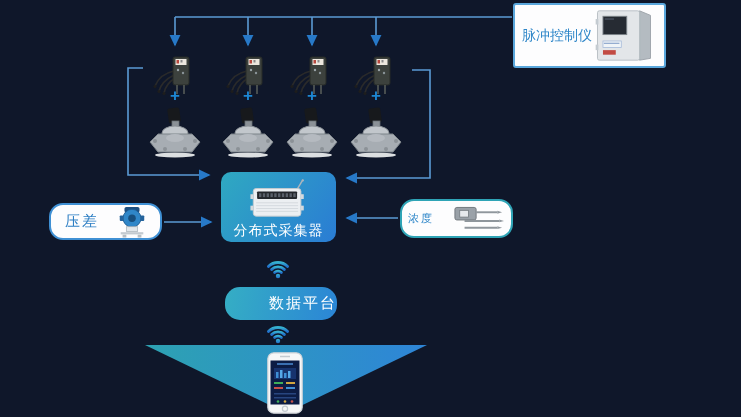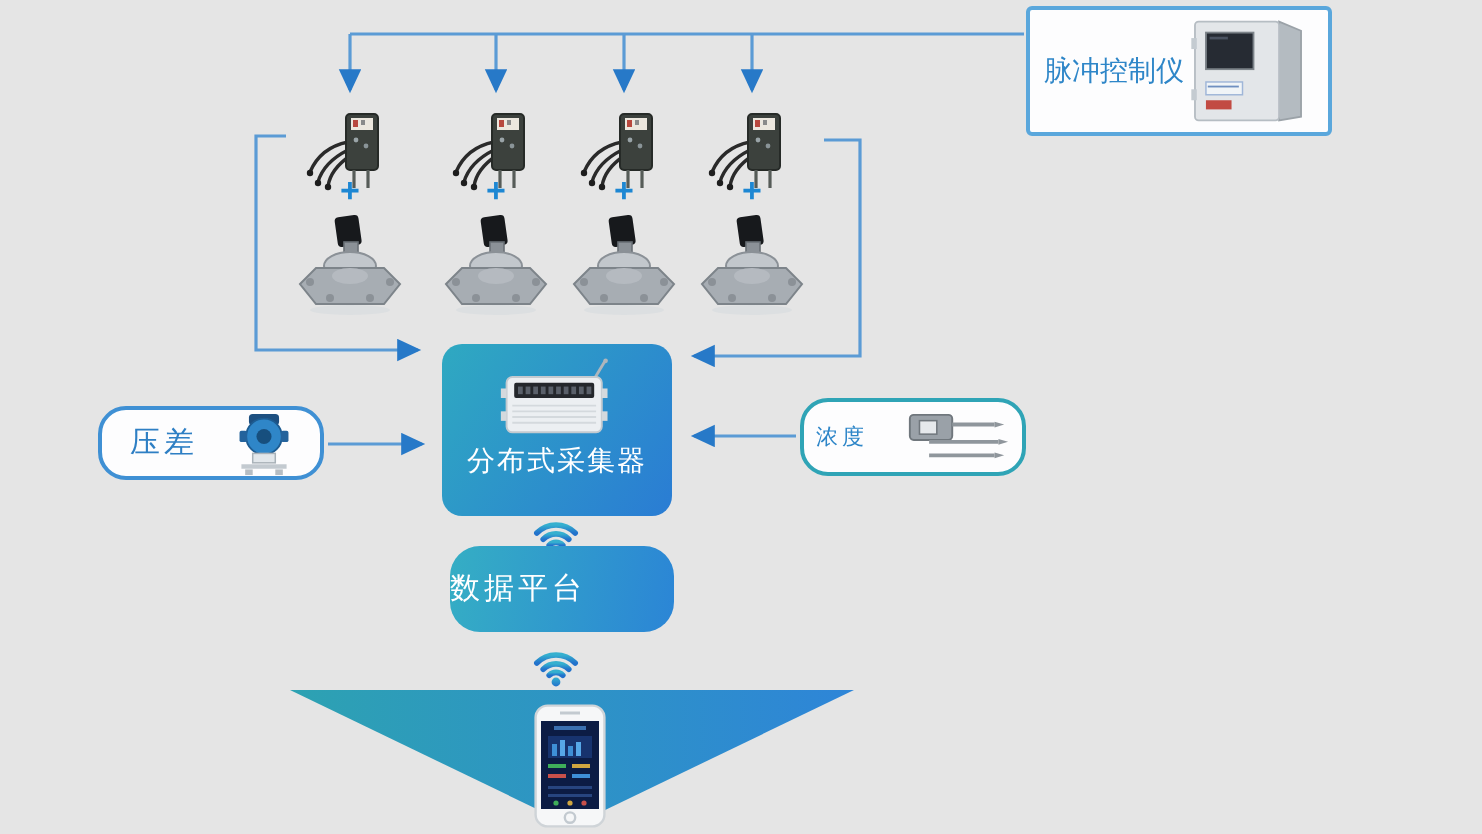"脉冲控制仪" #canvas { background: #e5e5e5 -> #0f172a }
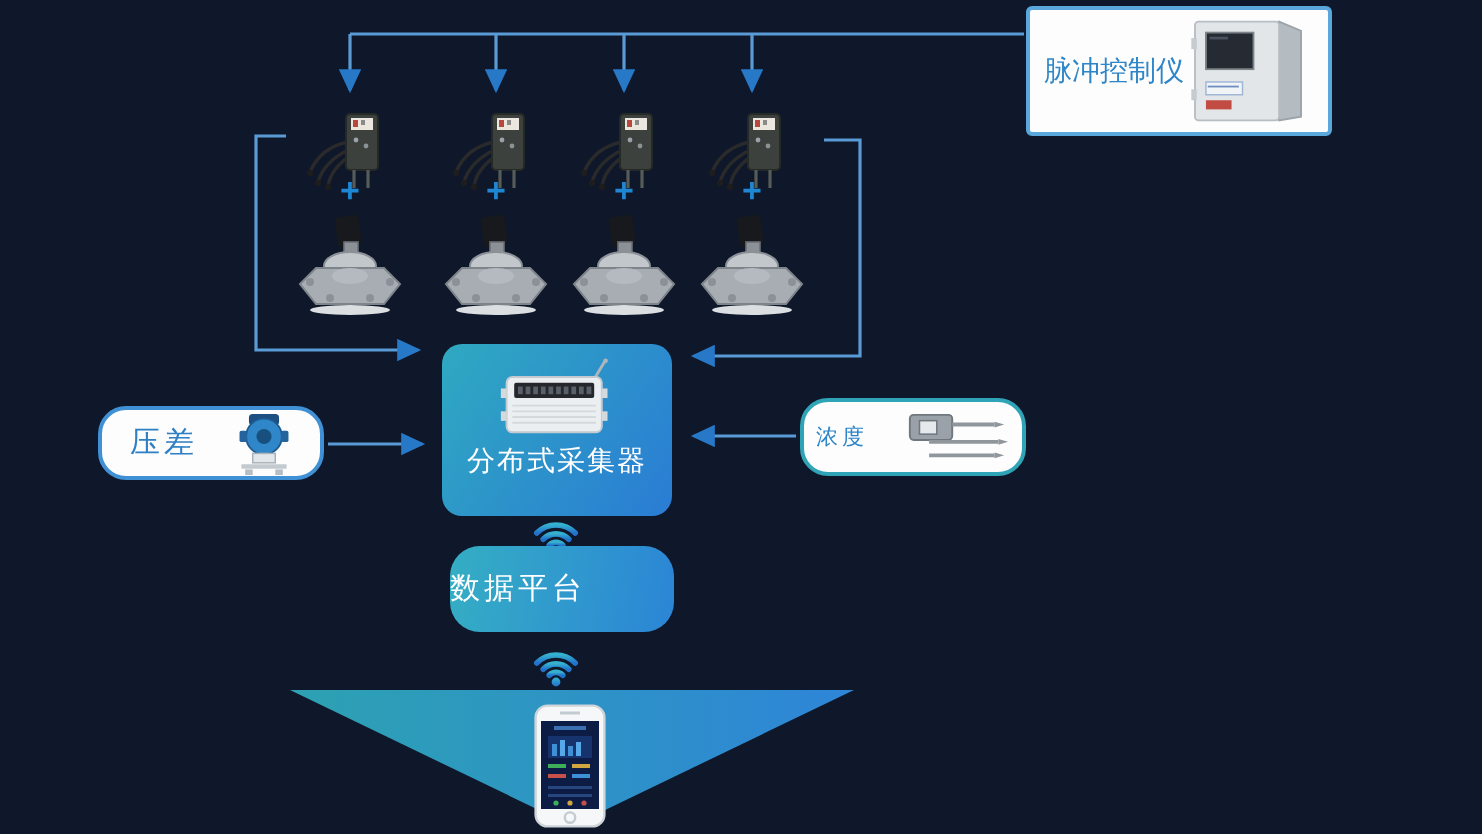"分布式采集器" .collector-box { height: 86px -> 70px }
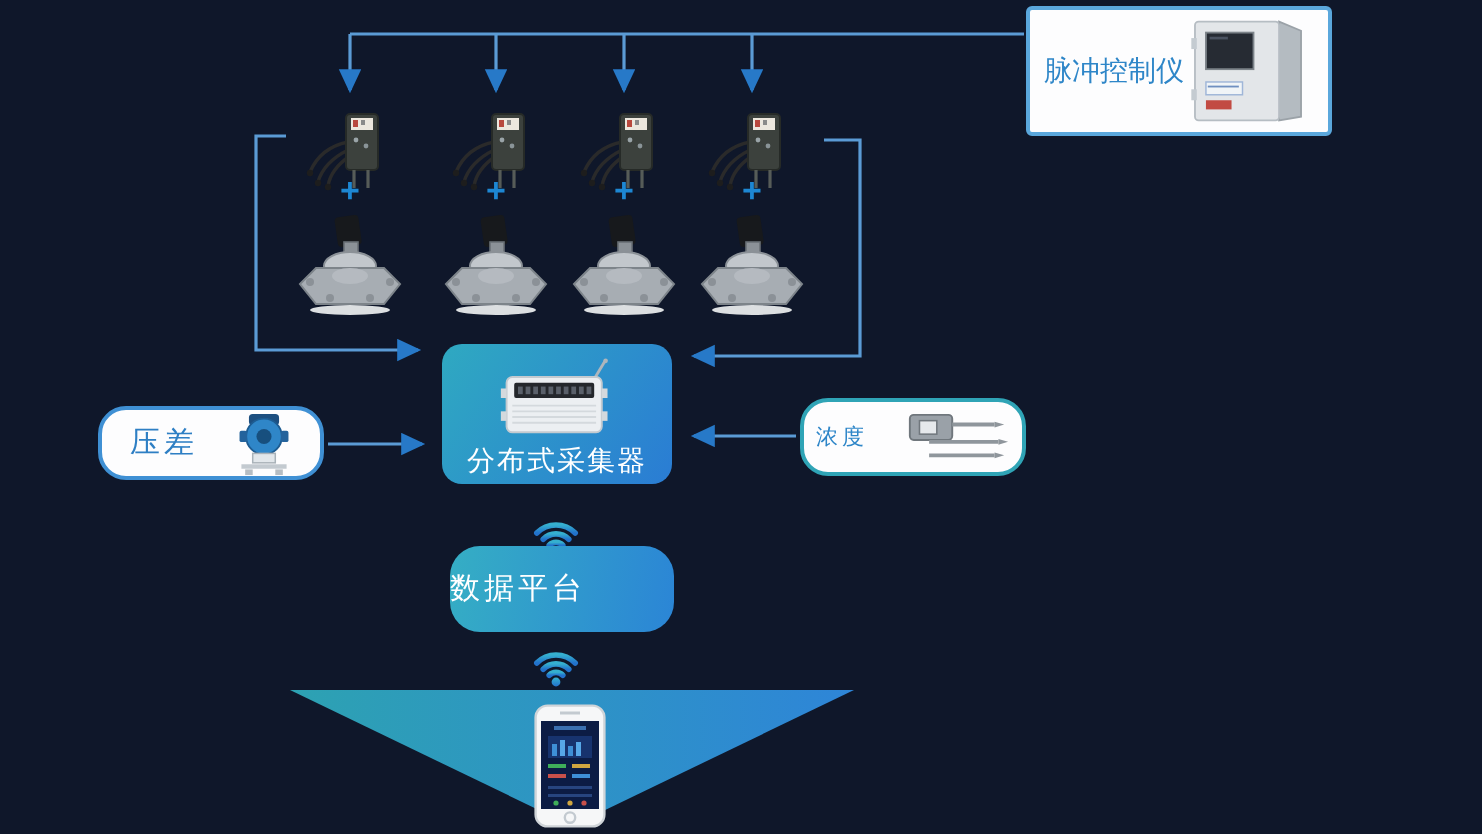"数据平台" .platform-box { height: 43px -> 33px; justify-content: flex-start -> flex-end; top: 273px -> 287px }
